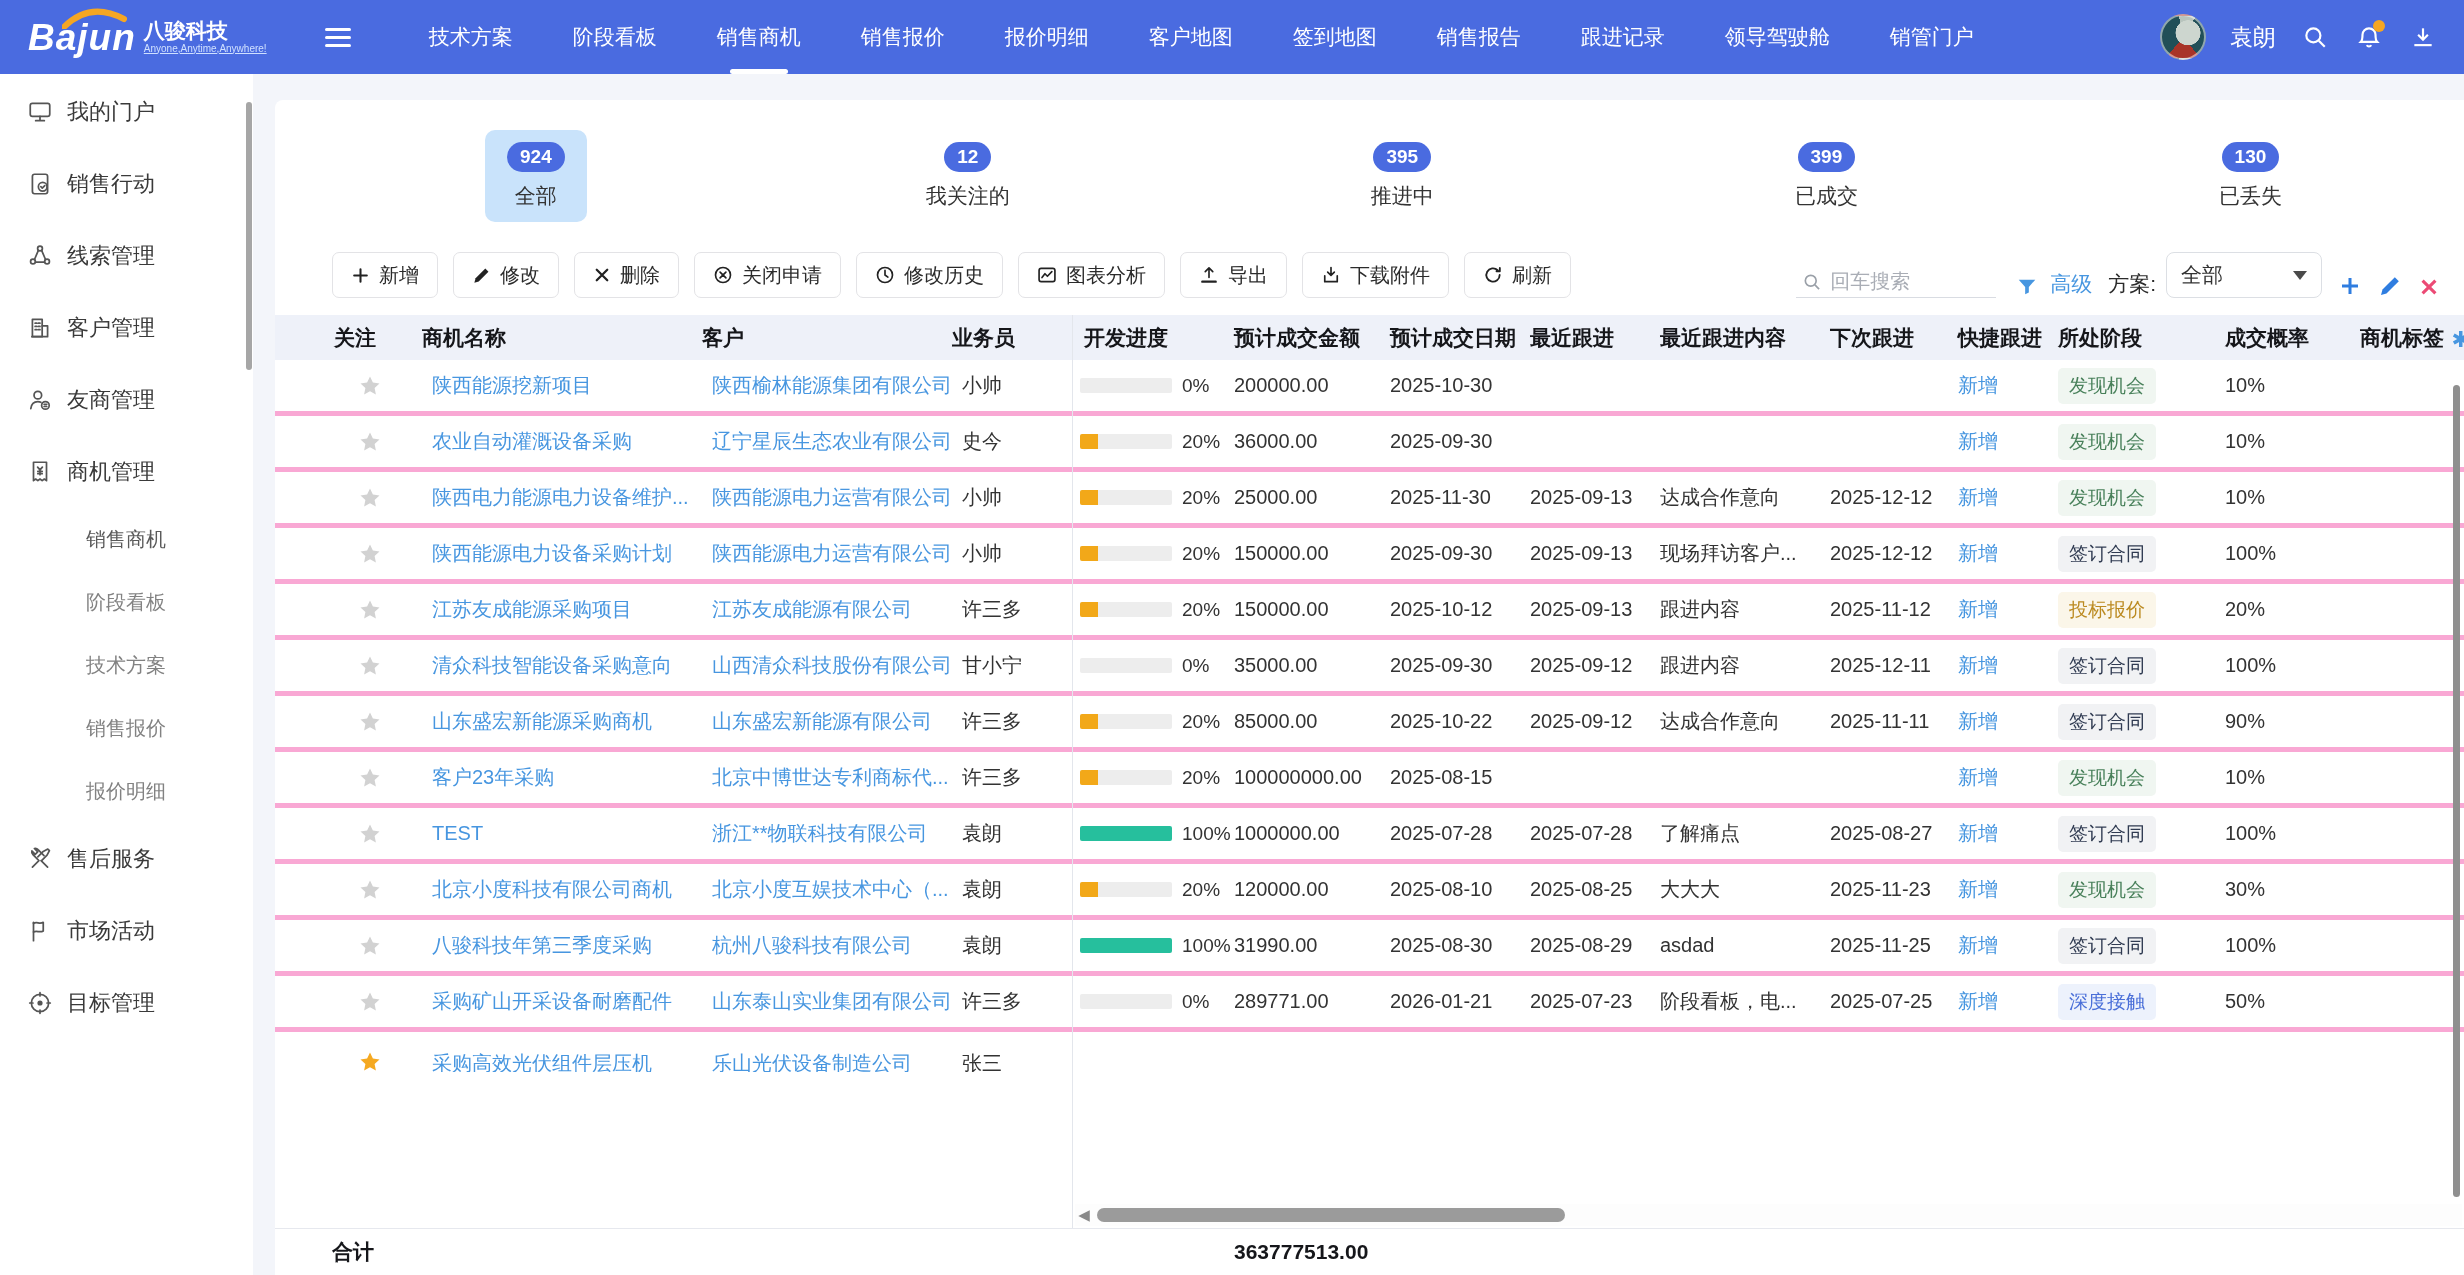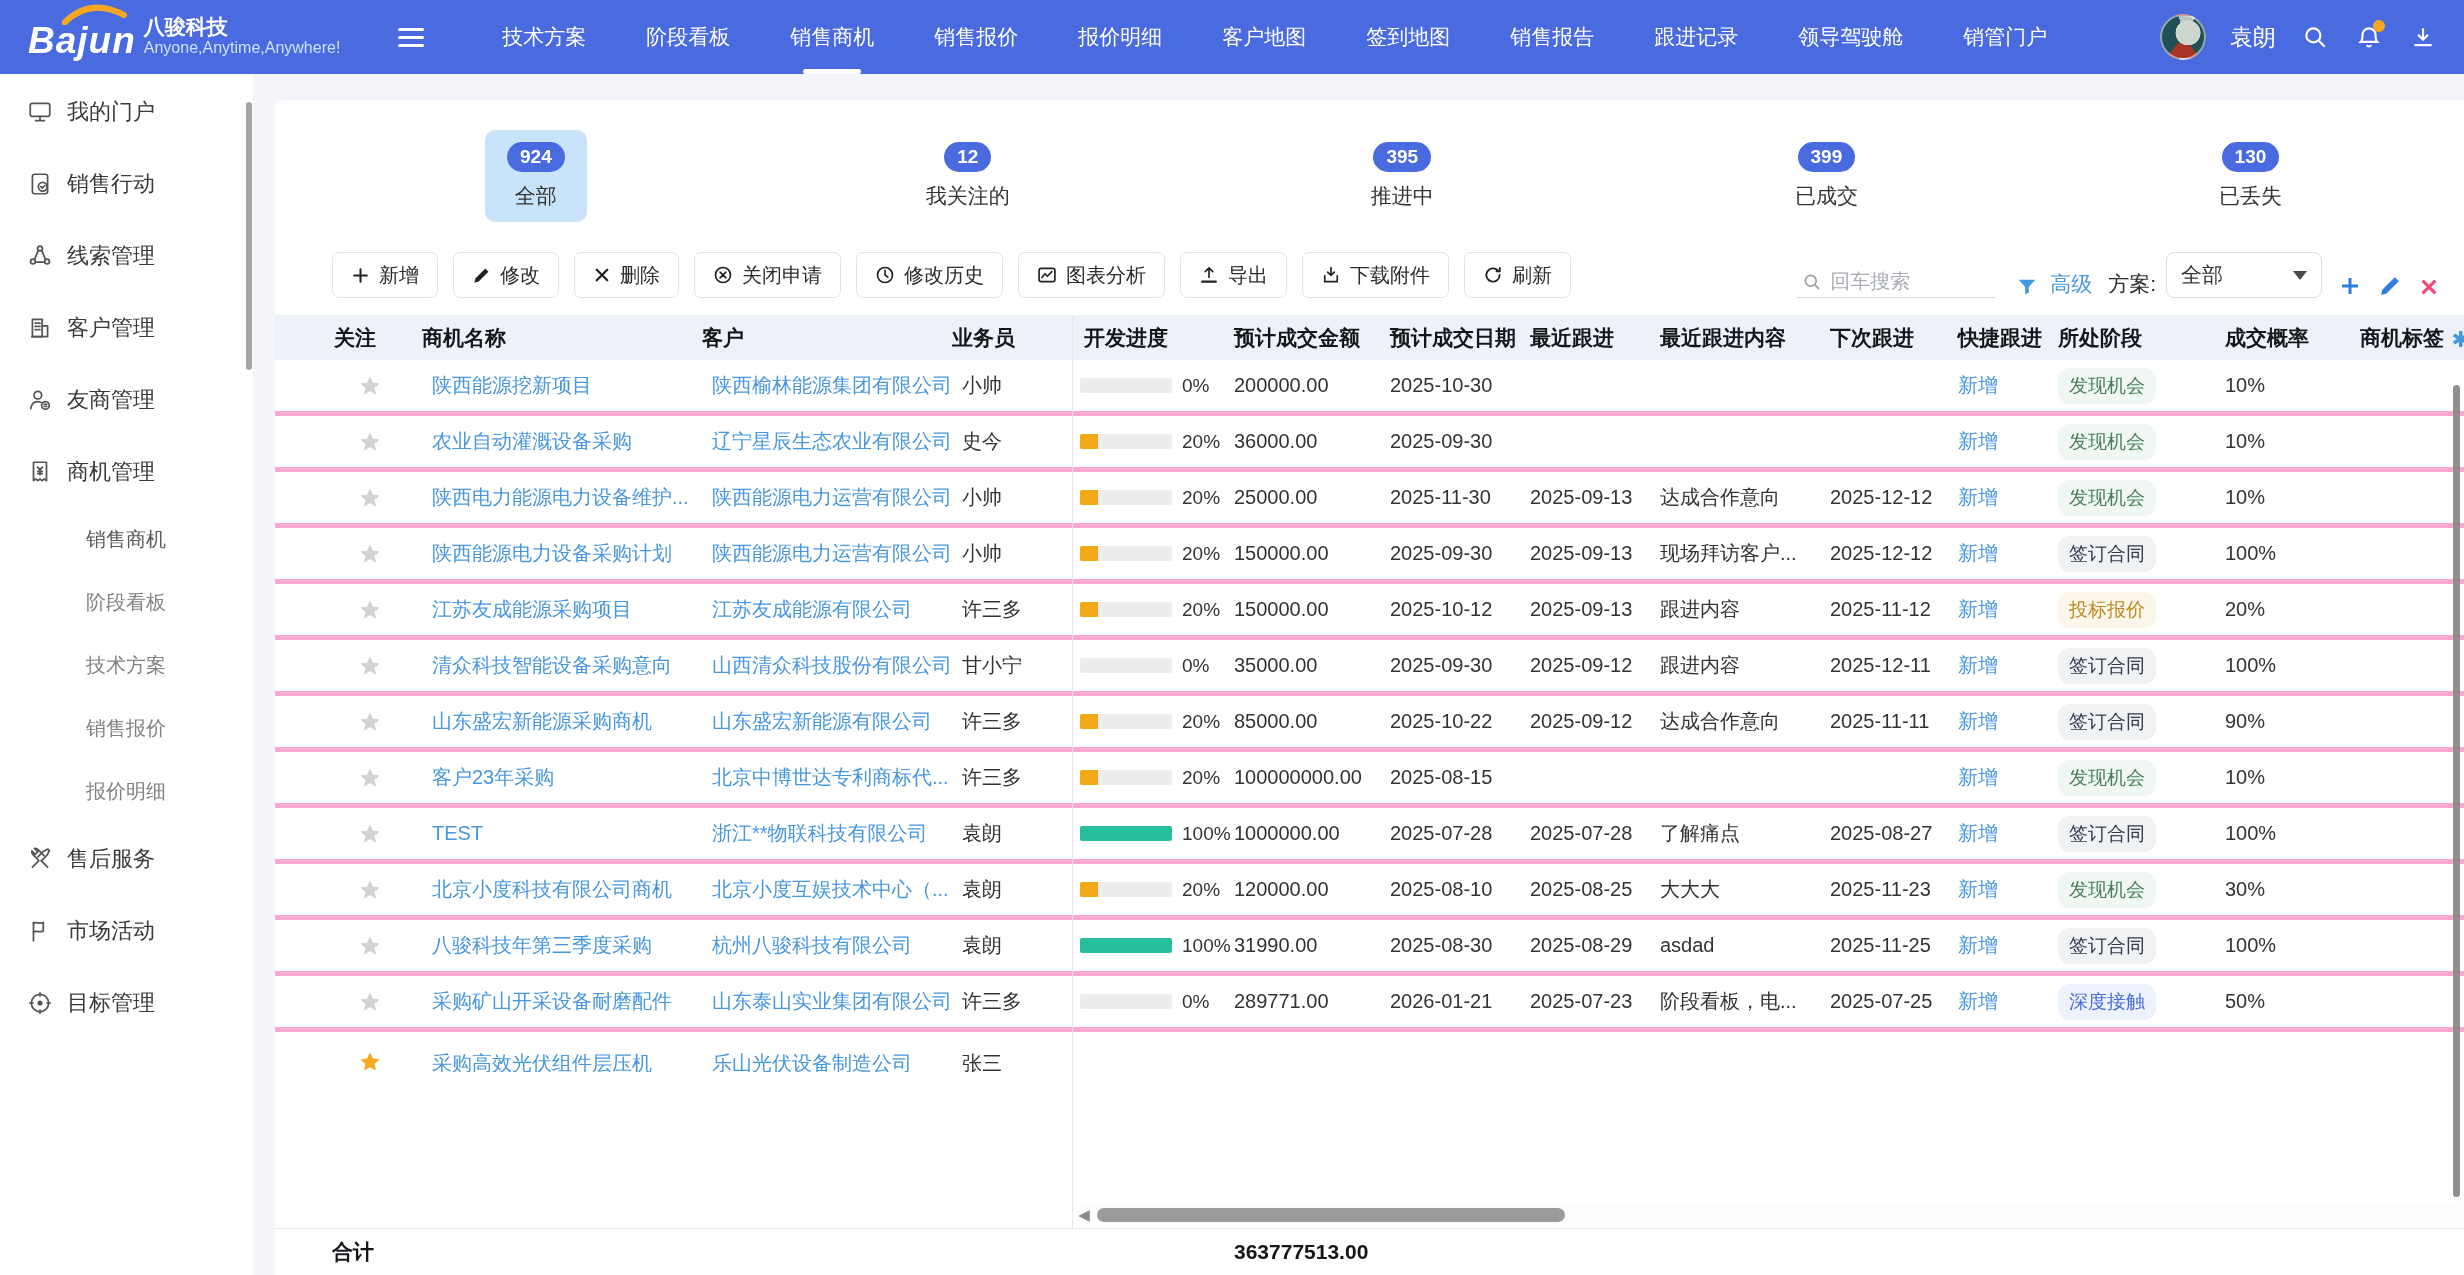"Anyone,Anytime,Anywhere!" .logo-tag { font-size: 16px -> 10px; text-decoration: none -> underline }
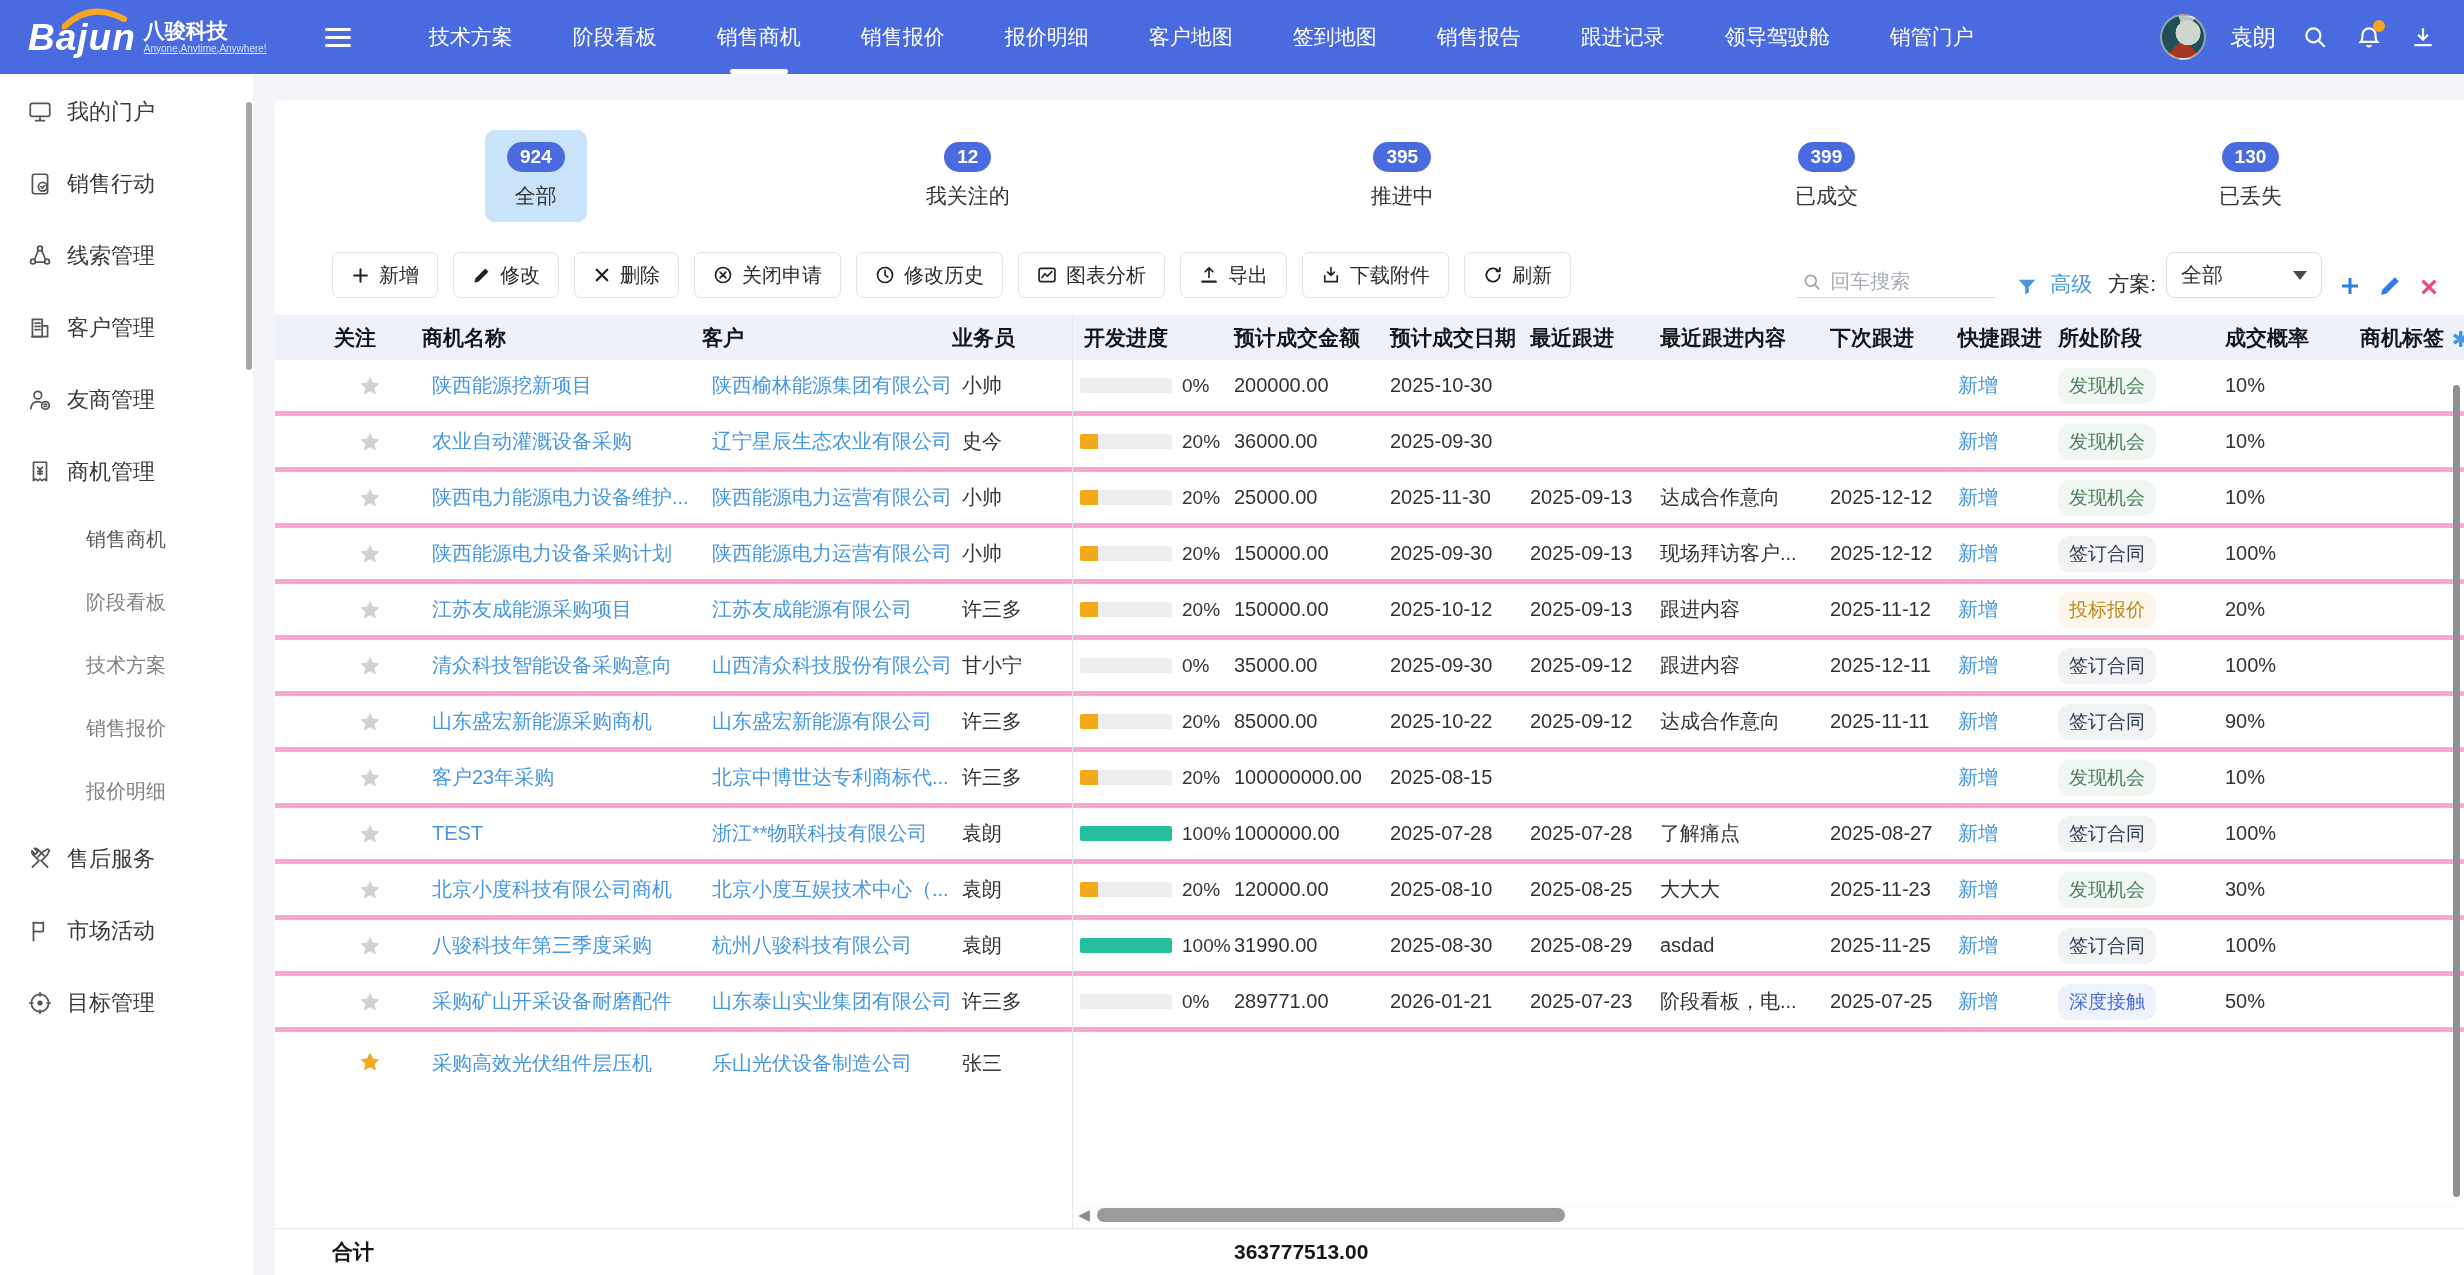"发现机会" .badge { border-radius: 12px -> 5px }
